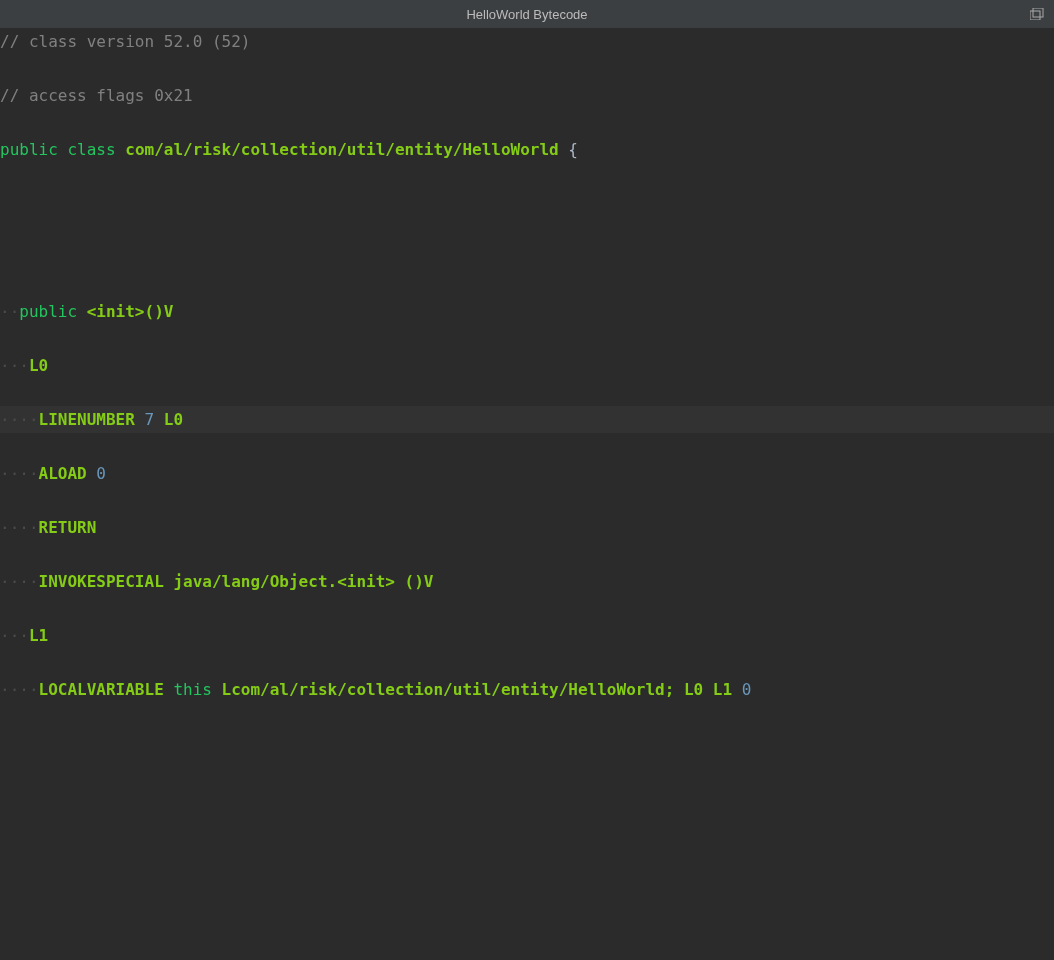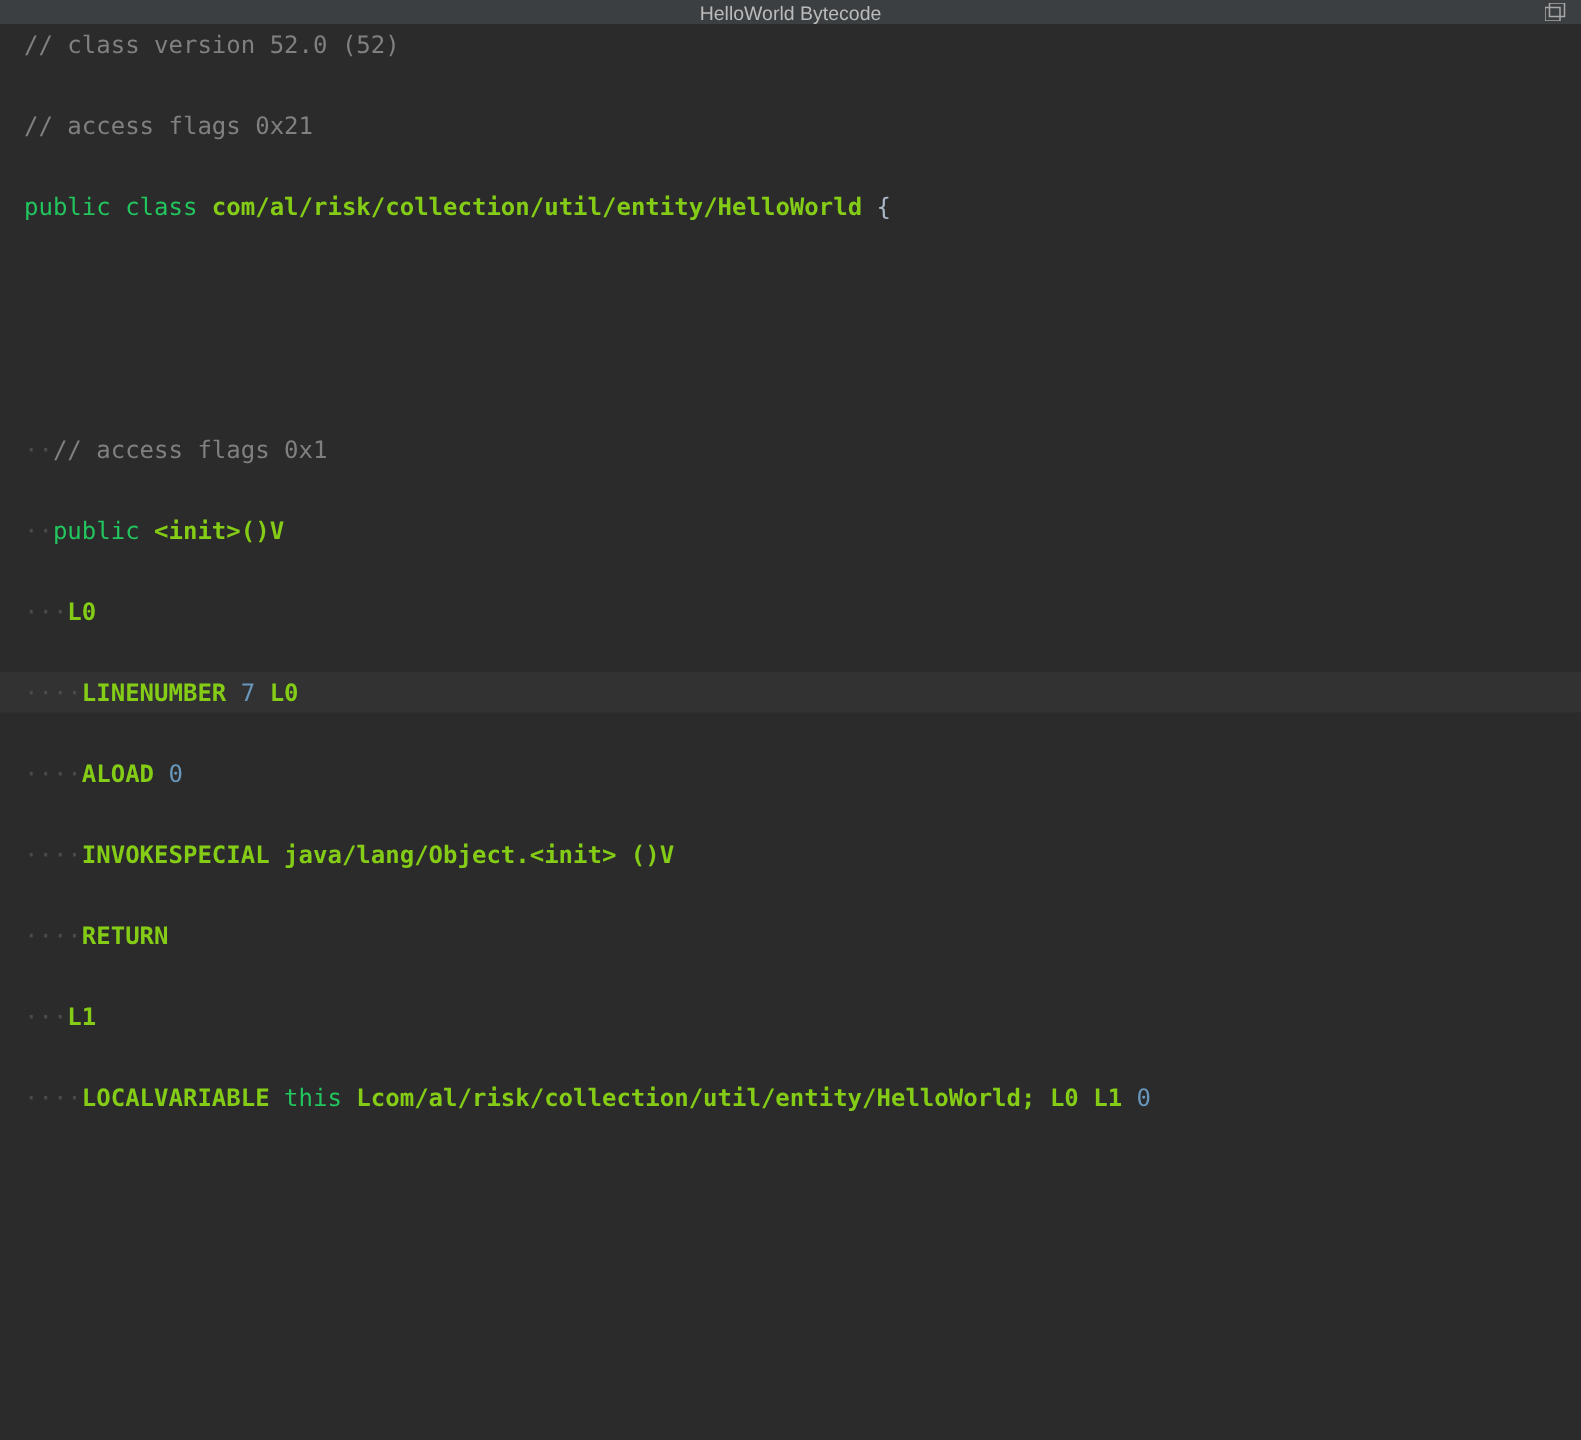"HelloWorld Bytecode" .titlebar { height: 16px -> 28px }
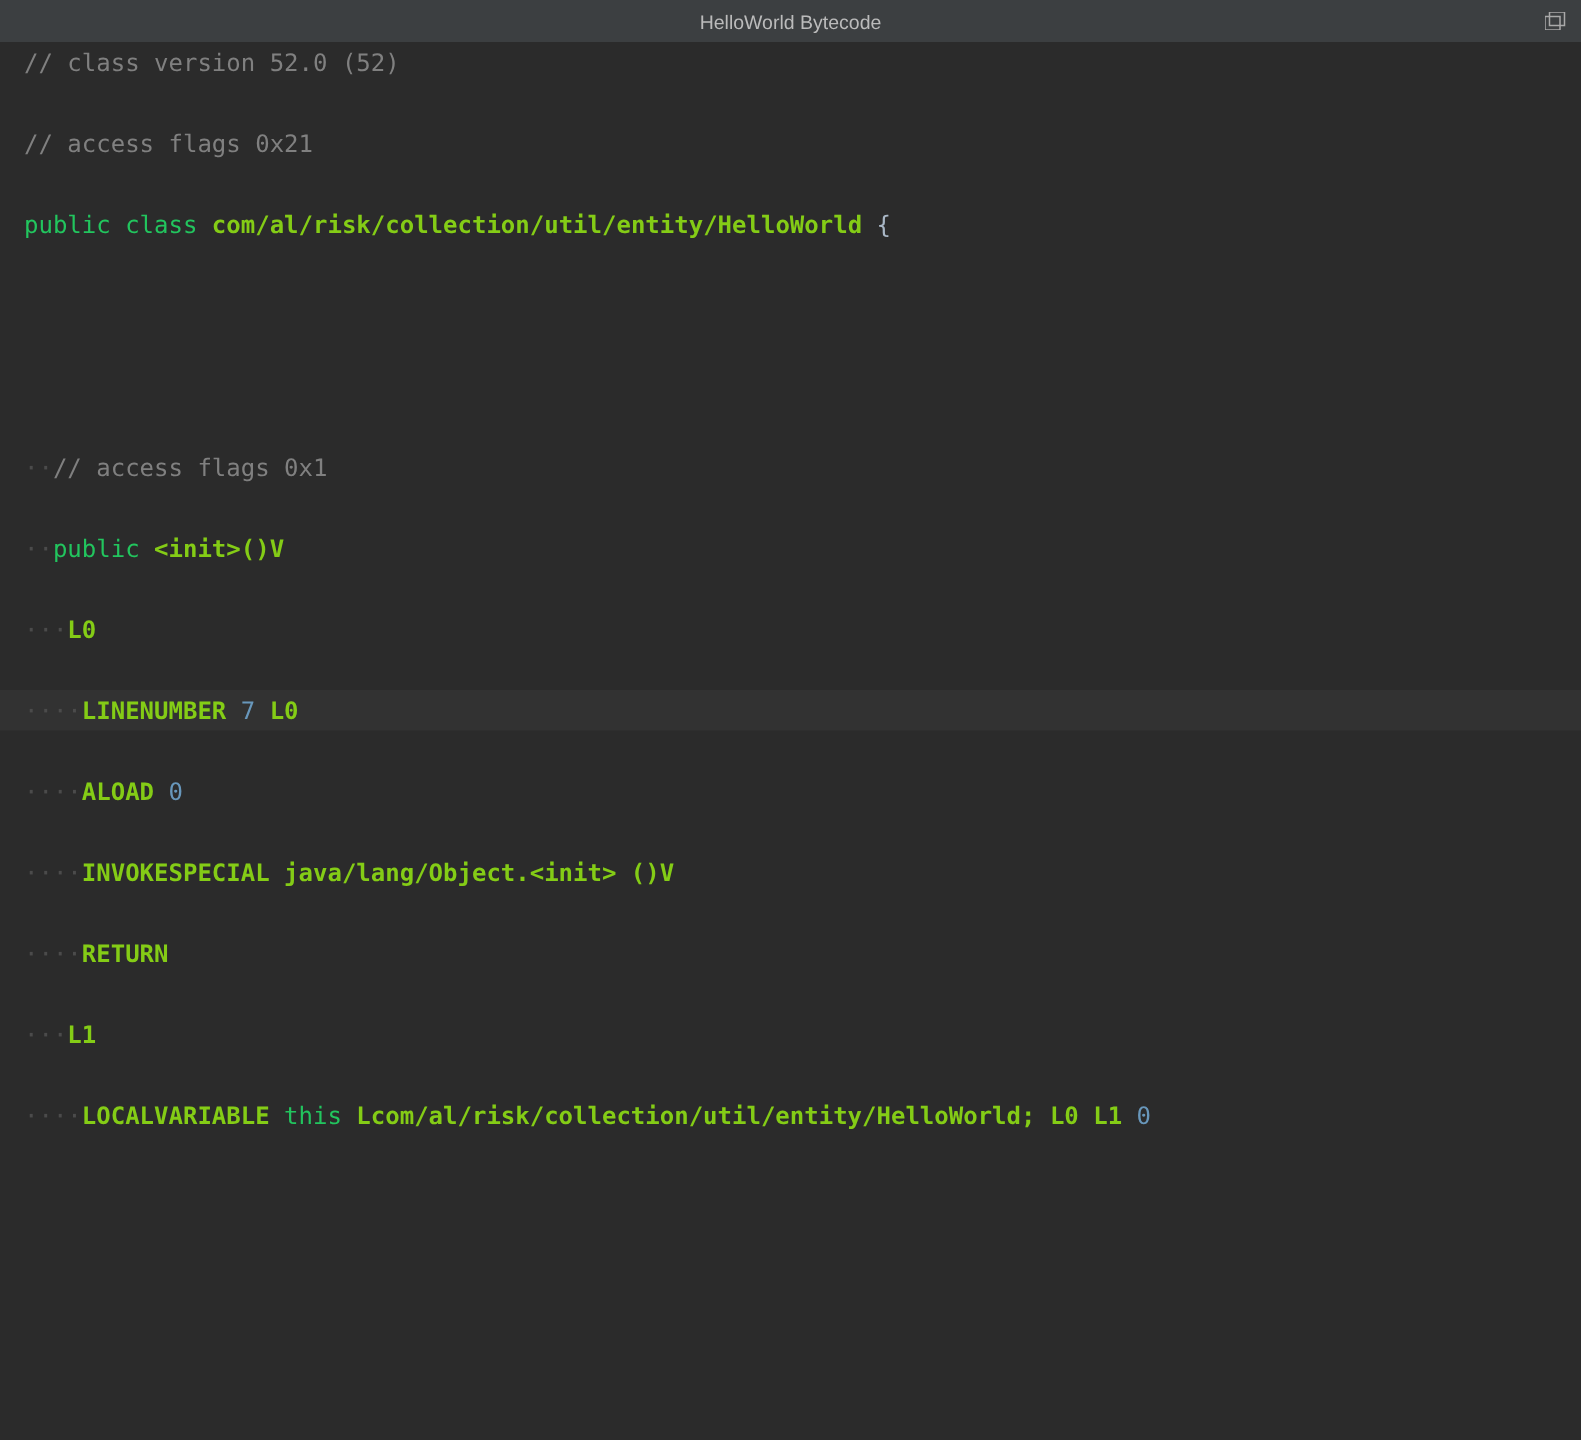"// class version 52.0 (52)" .line { padding-left: 16px -> 0px }
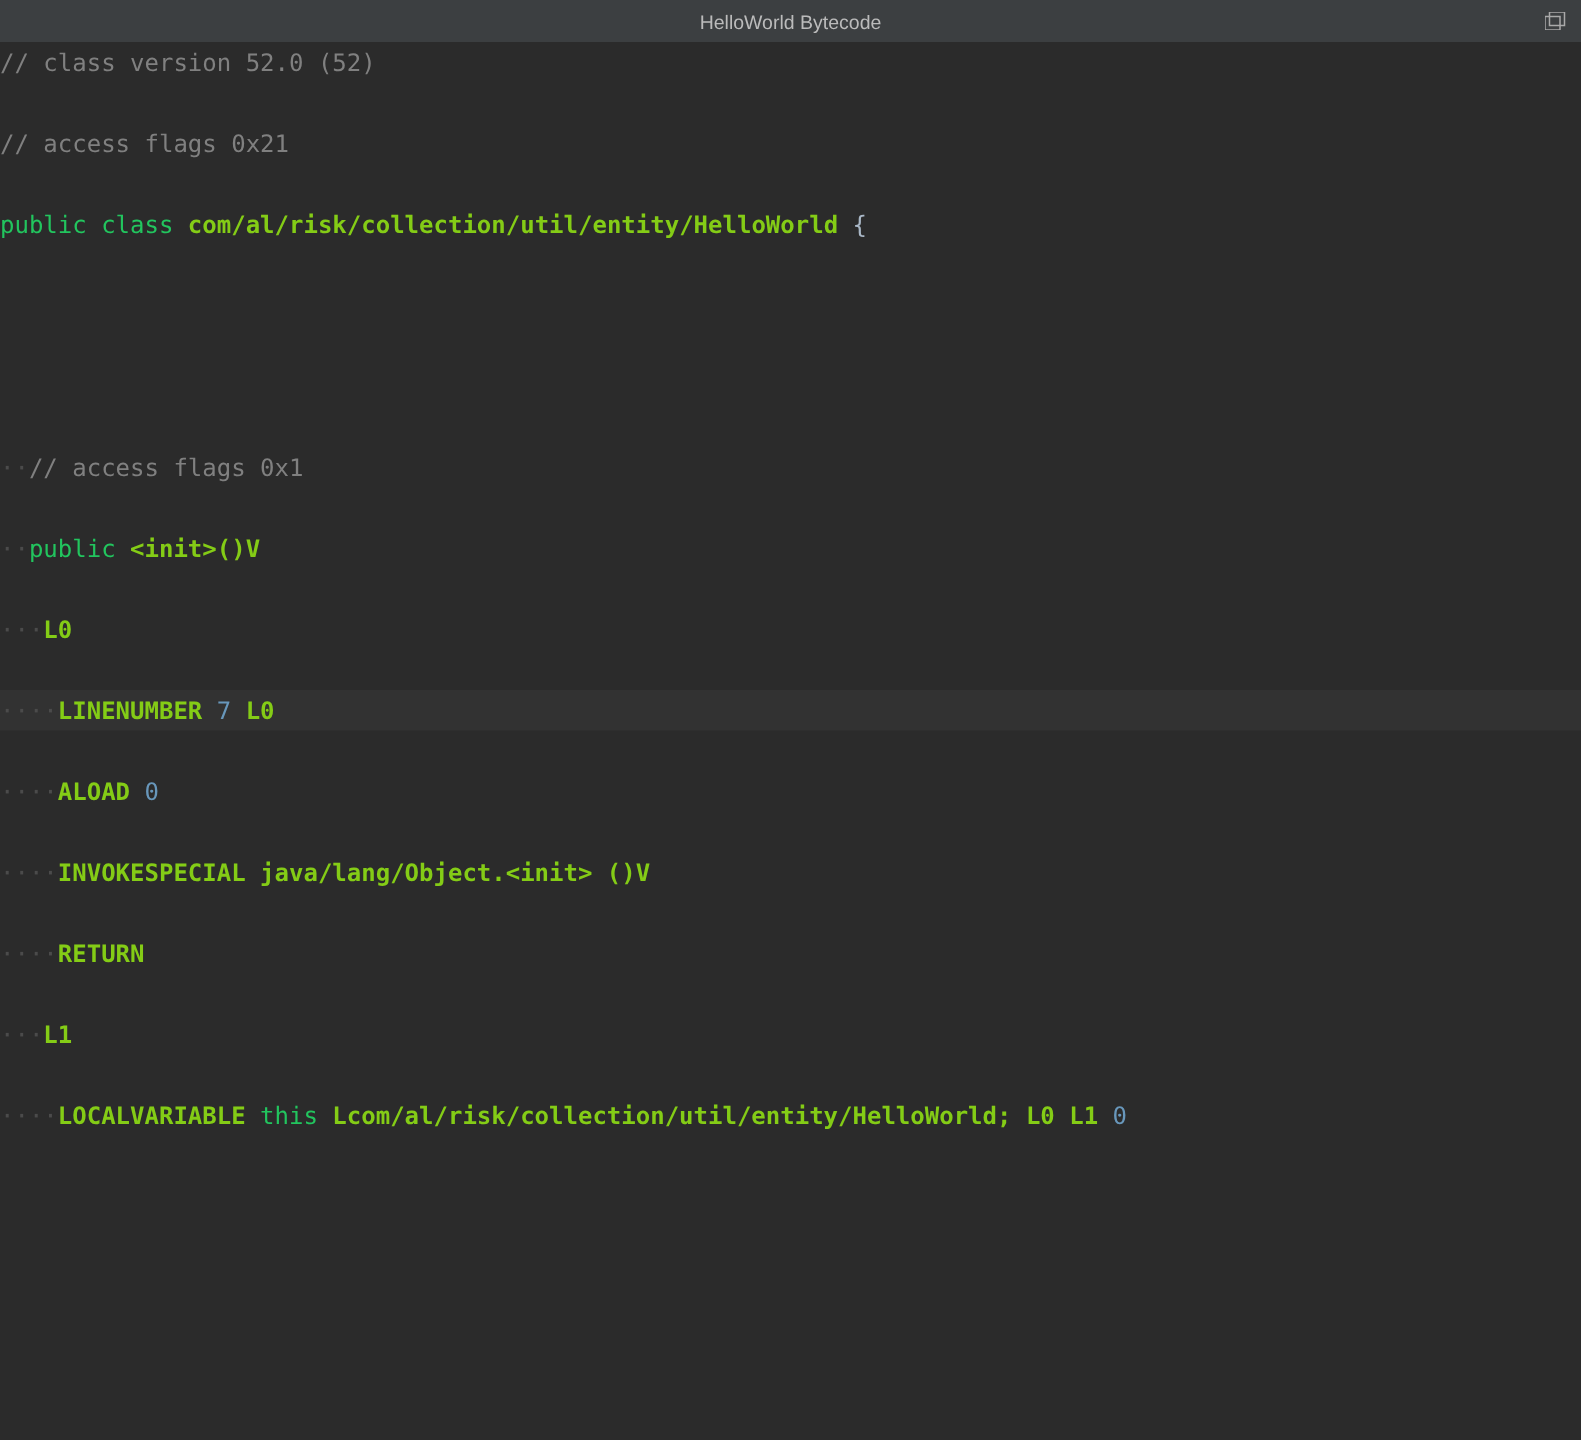"··// access flags 0x1" span.line { html: <span><span>··</span><span>// access flags 0x1</span></span> -> none }
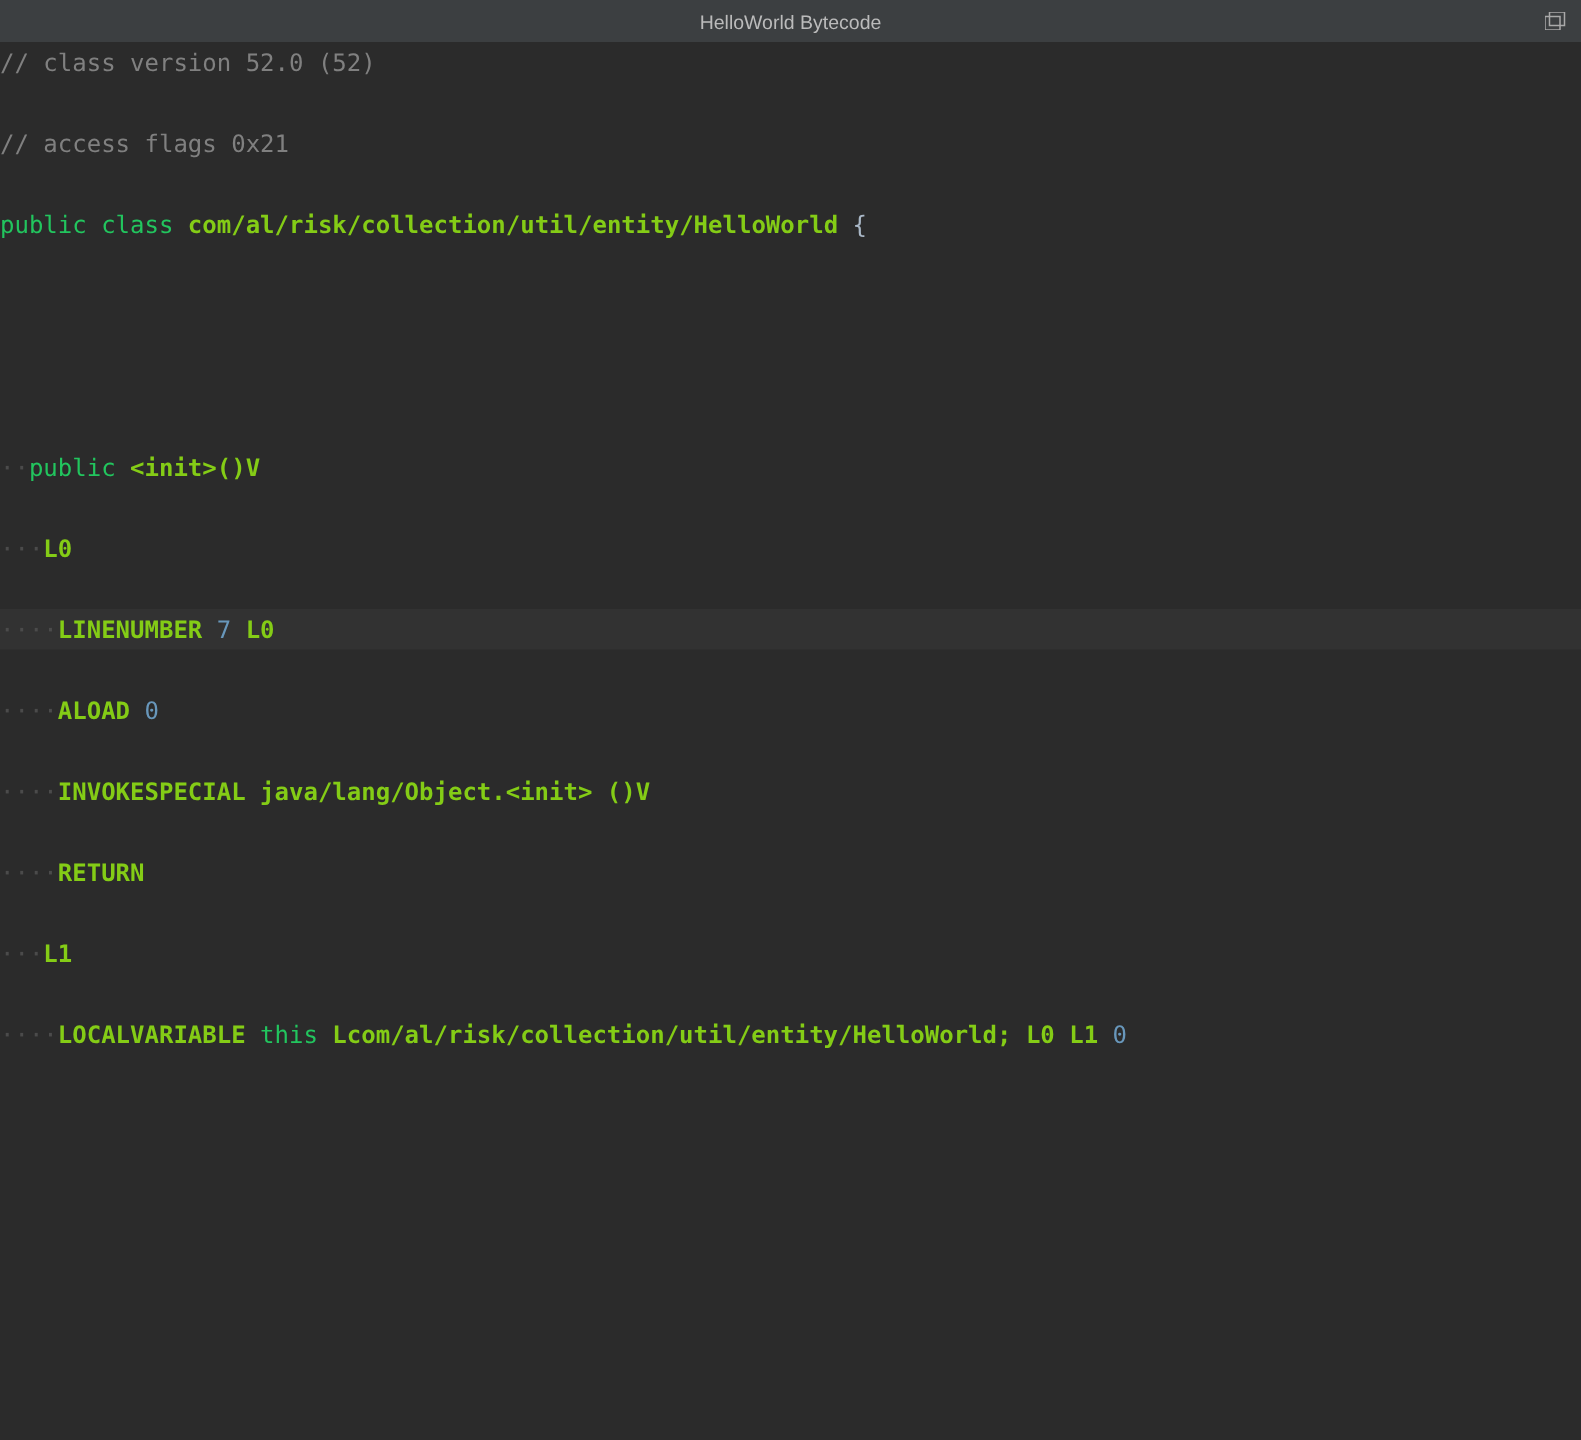"····INVOKESPECIAL" span.line { order: before "····RETURN" -> after "····RETURN" }
